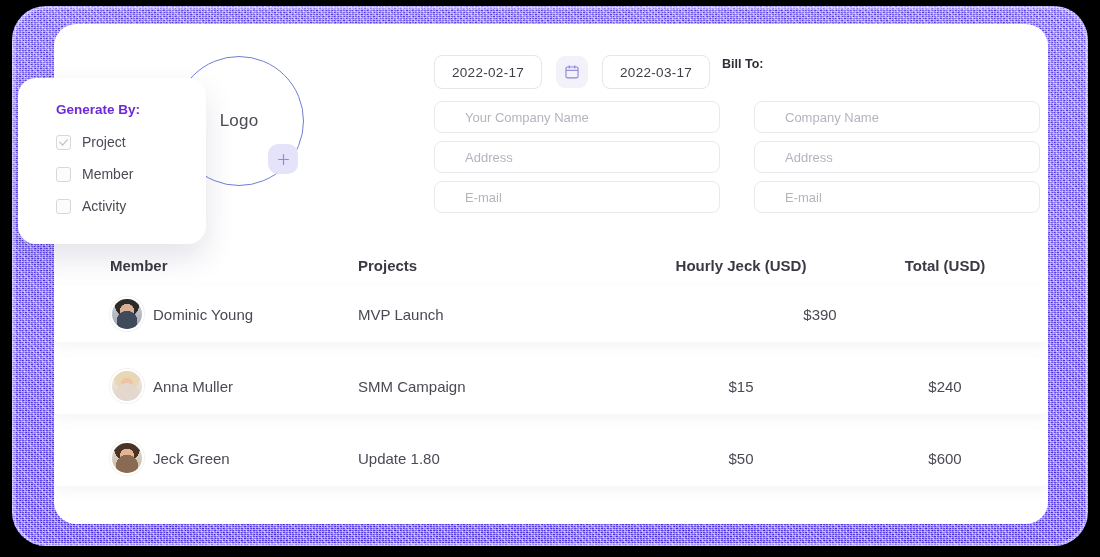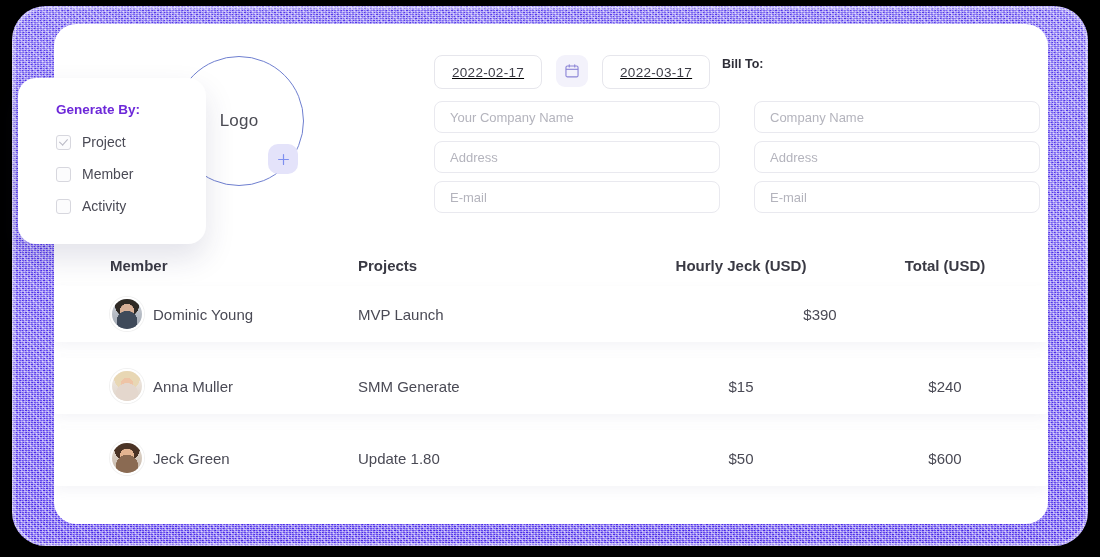"2022-02-17" .date-row { align-items: none -> center; text-decoration: underline -> none }
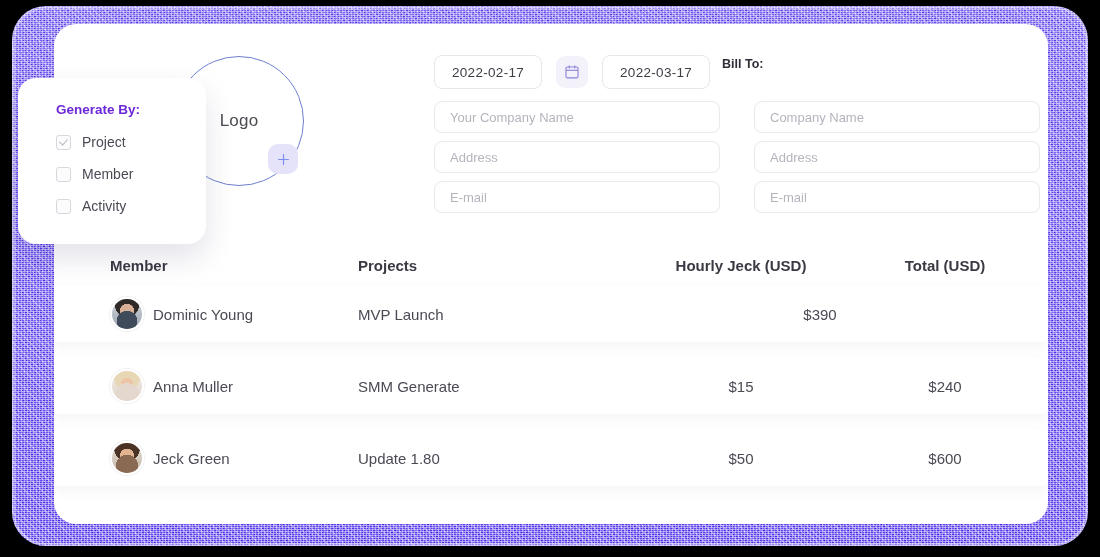"Your Company Name" .field { padding: 0 15px -> 0 30px }
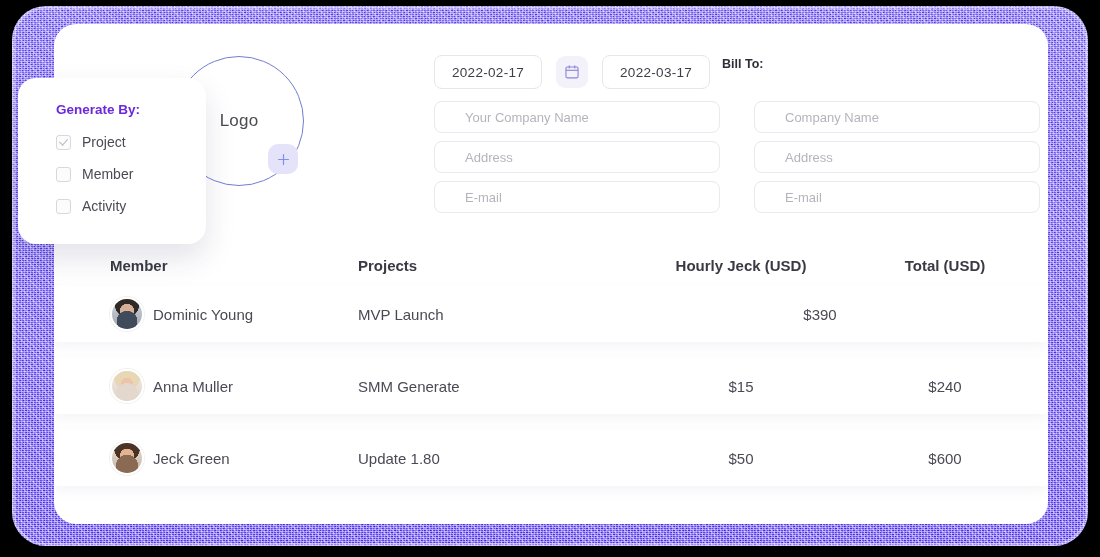"SMM Generate" div.c-project { text: Generate -> Campaign }
